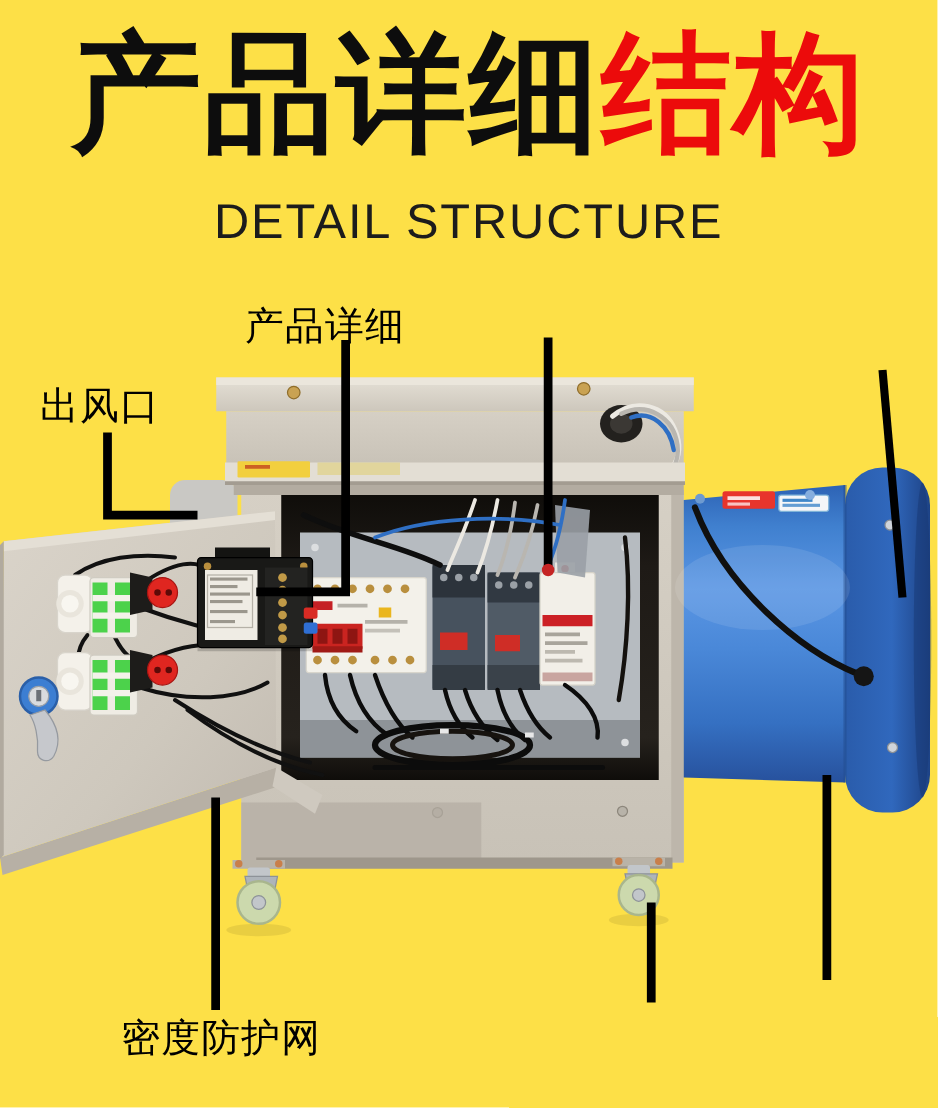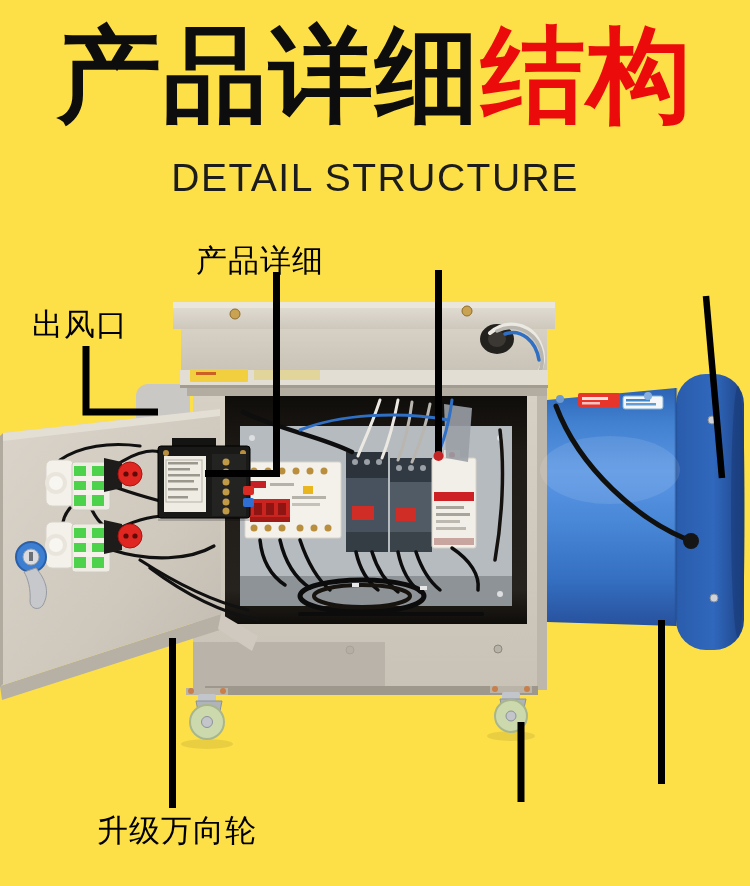"升级万向轮" div.callout { text: 升级万向轮 -> 密度防护网 }
